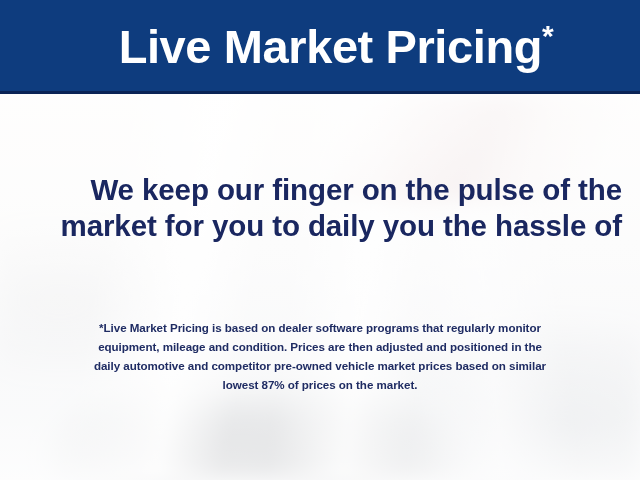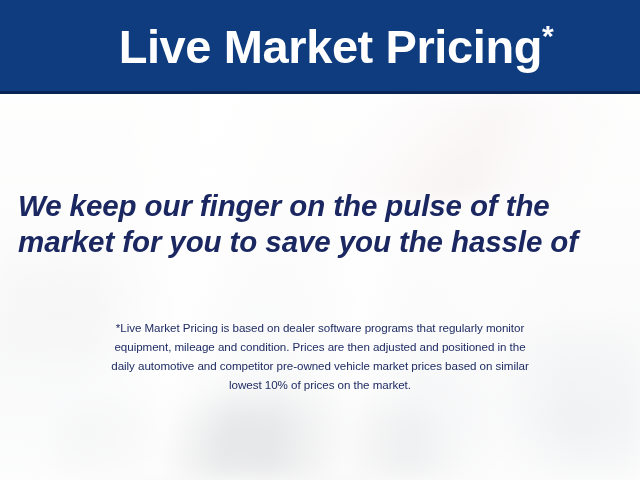"We keep our finger on" #headline { font-style: italic -> none; text-align: left -> right; top: 188px -> 172px }
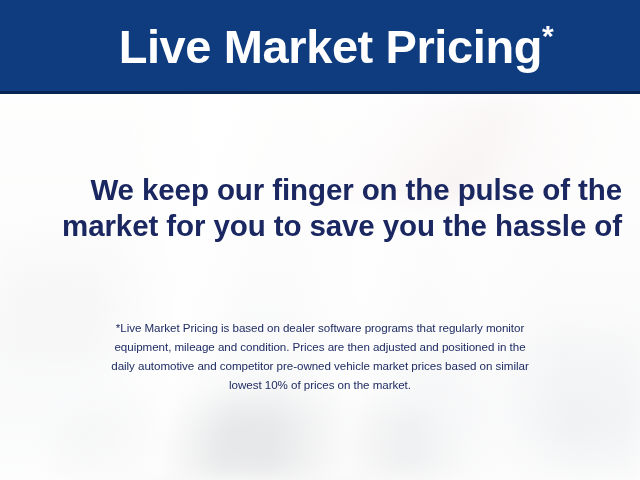"market for you to save" span.hl-line { text: save -> daily }
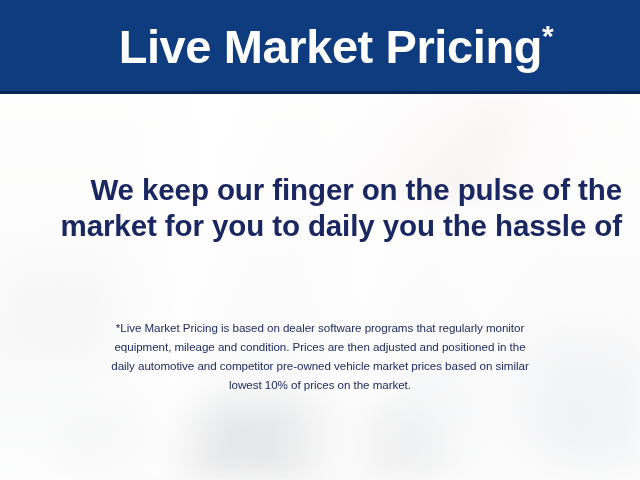"*Live Market Pricing is based" #fineprint { font-weight: normal -> bold }
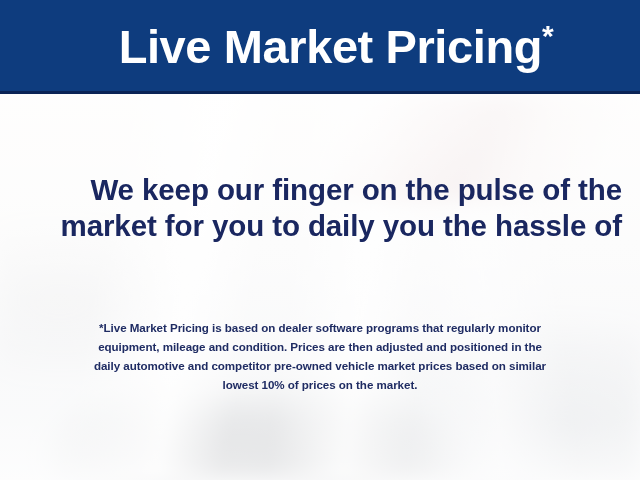"lowest 10% of prices on" span.fp-line { text: 10% -> 87% }
